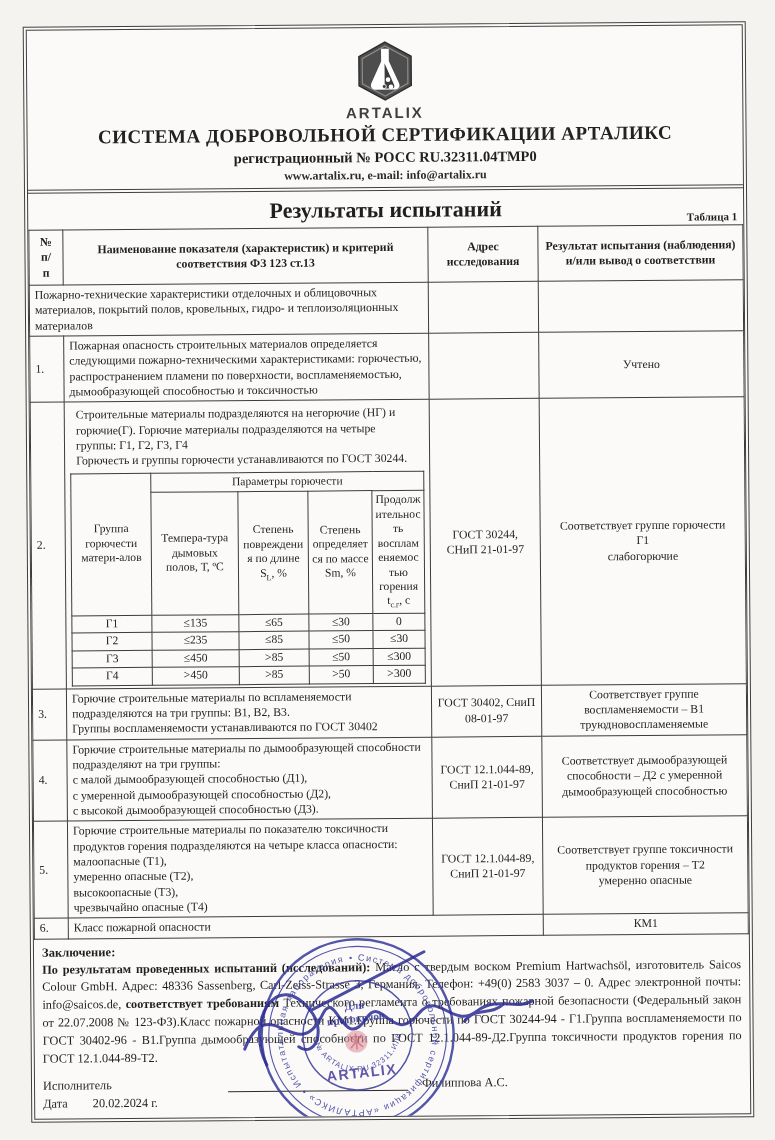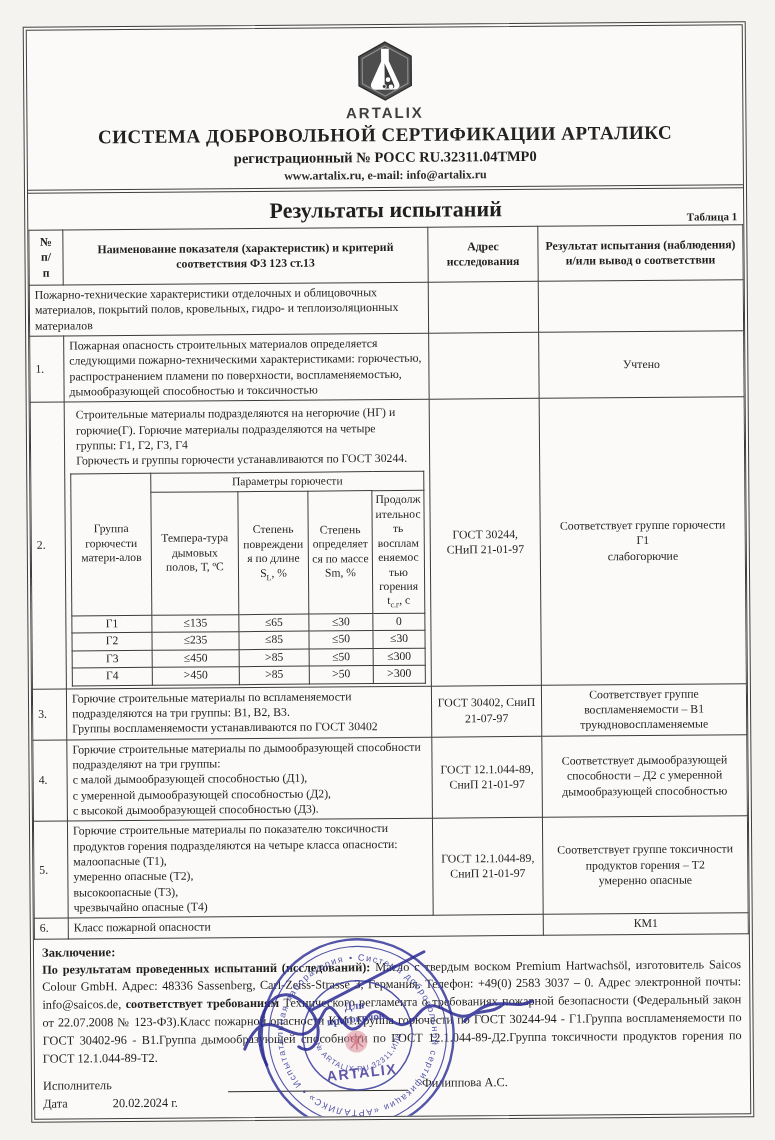"ГОСТ 30402, СниП 21-07-97" td.center-c { text: 21-07-97 -> 08-01-97 }
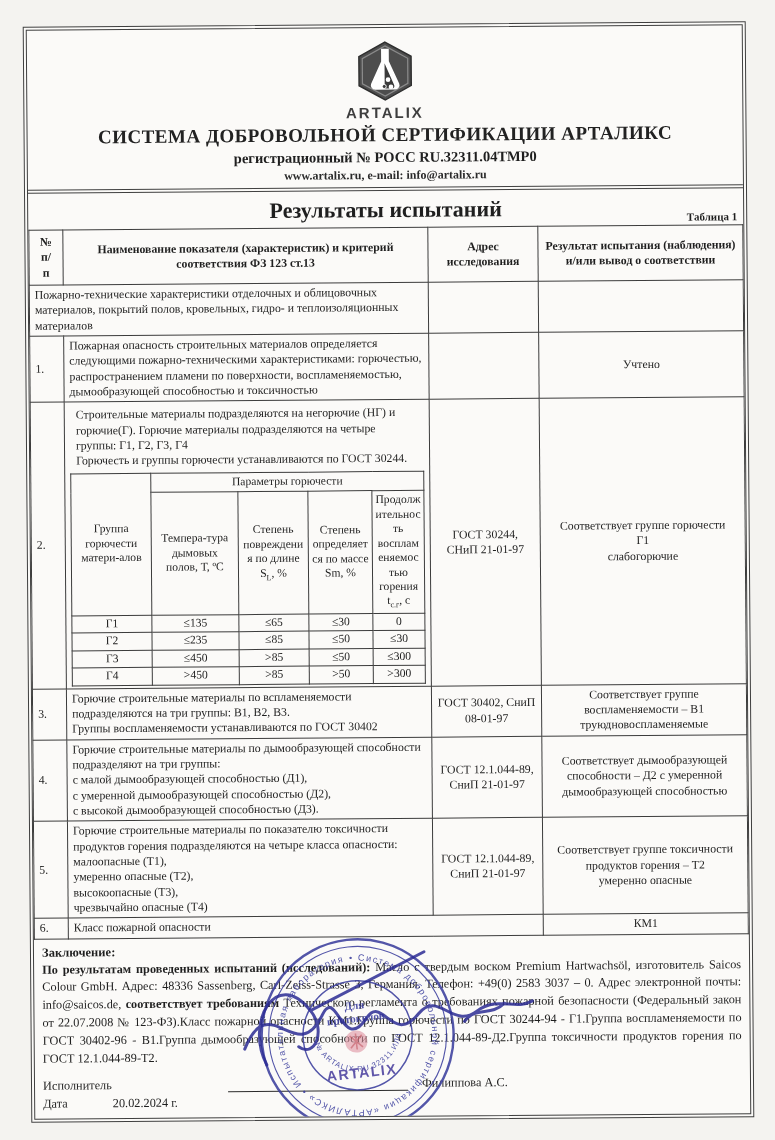"20.02.2024 г." .date-val { margin-left: 42px -> 22px }
